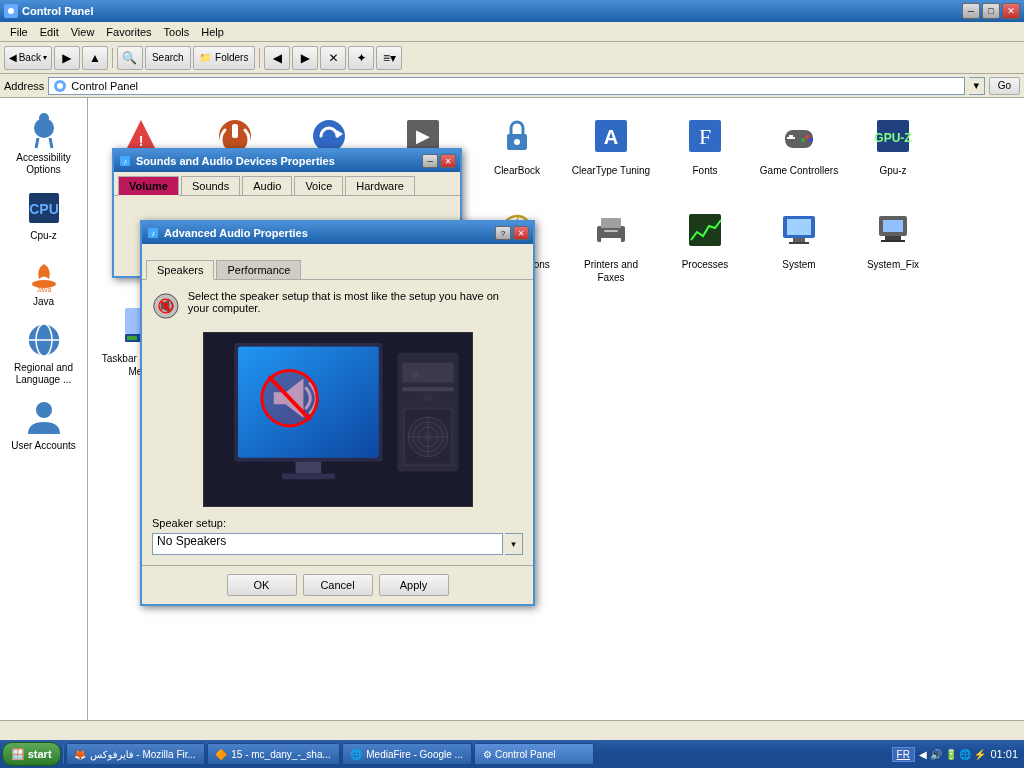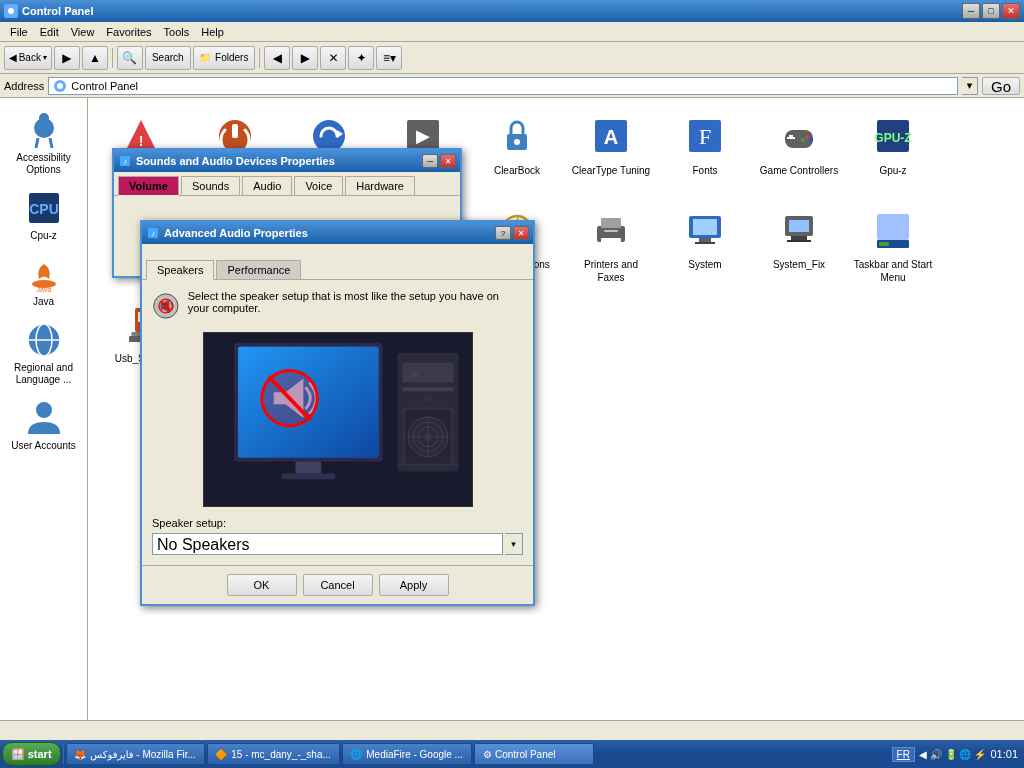"Go" .go-btn { font-size: 15px -> 10px }
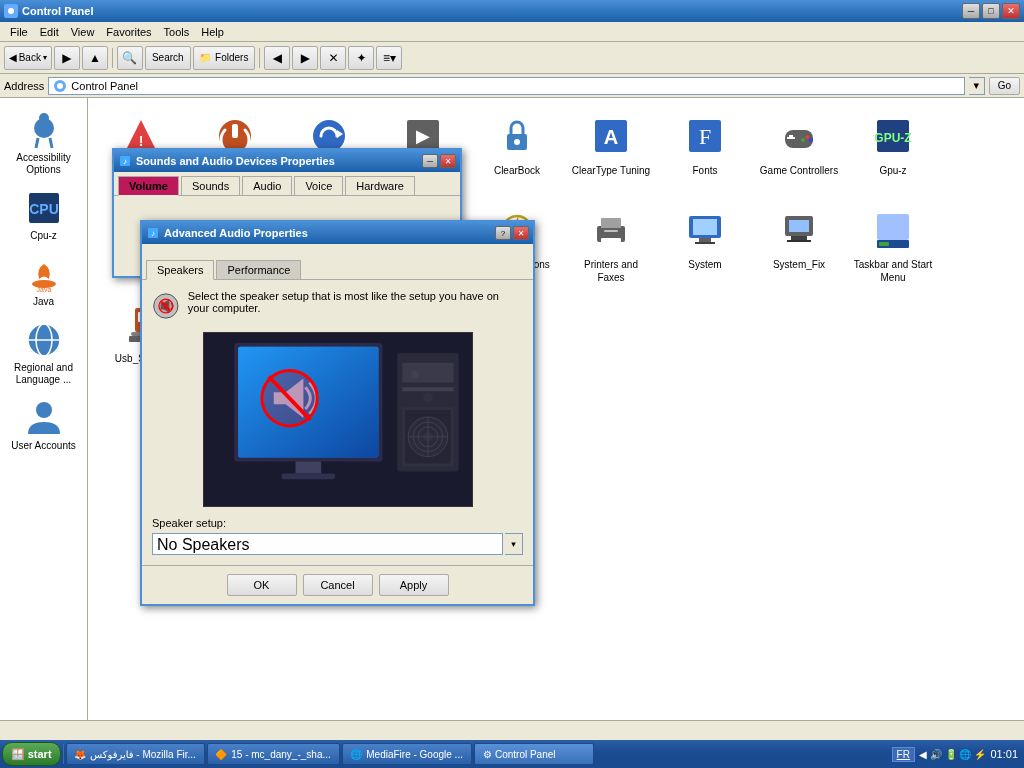"Processes" div.cp-item { html: none -> <div> <div> <svg> <rect></rect> <polyline></polyline> </svg> </div> <span>Processes</span> </div> }
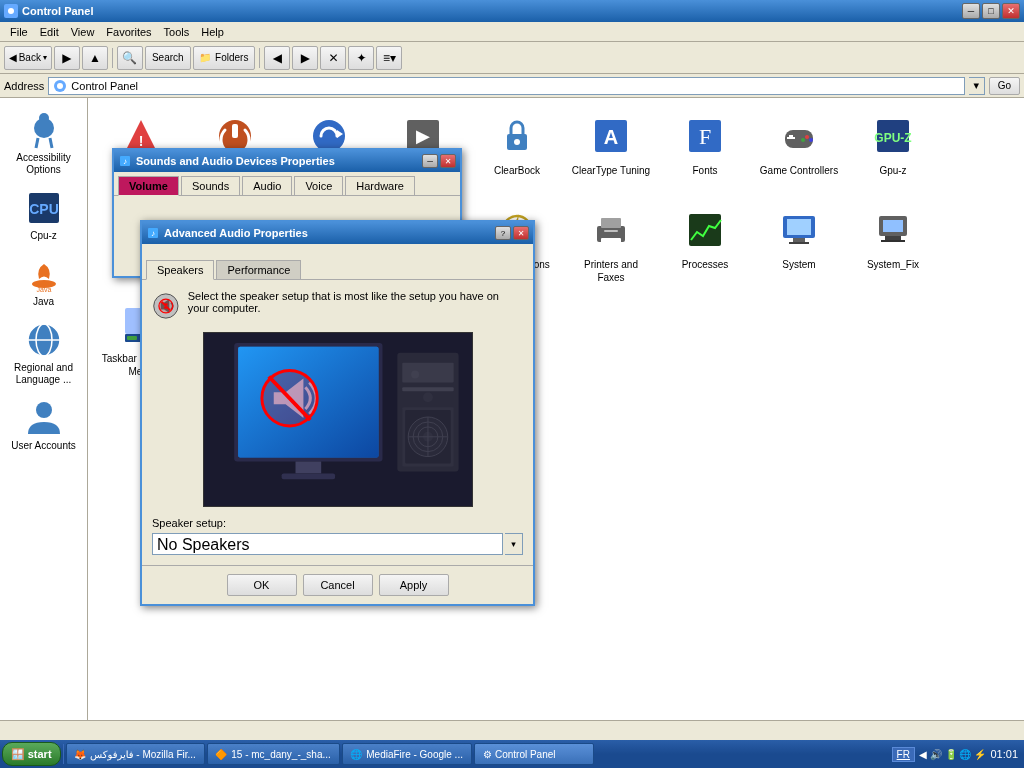"No Speakers" .setup-dropdown { align-items: flex-end -> flex-start; font-size: 16px -> 12px }
